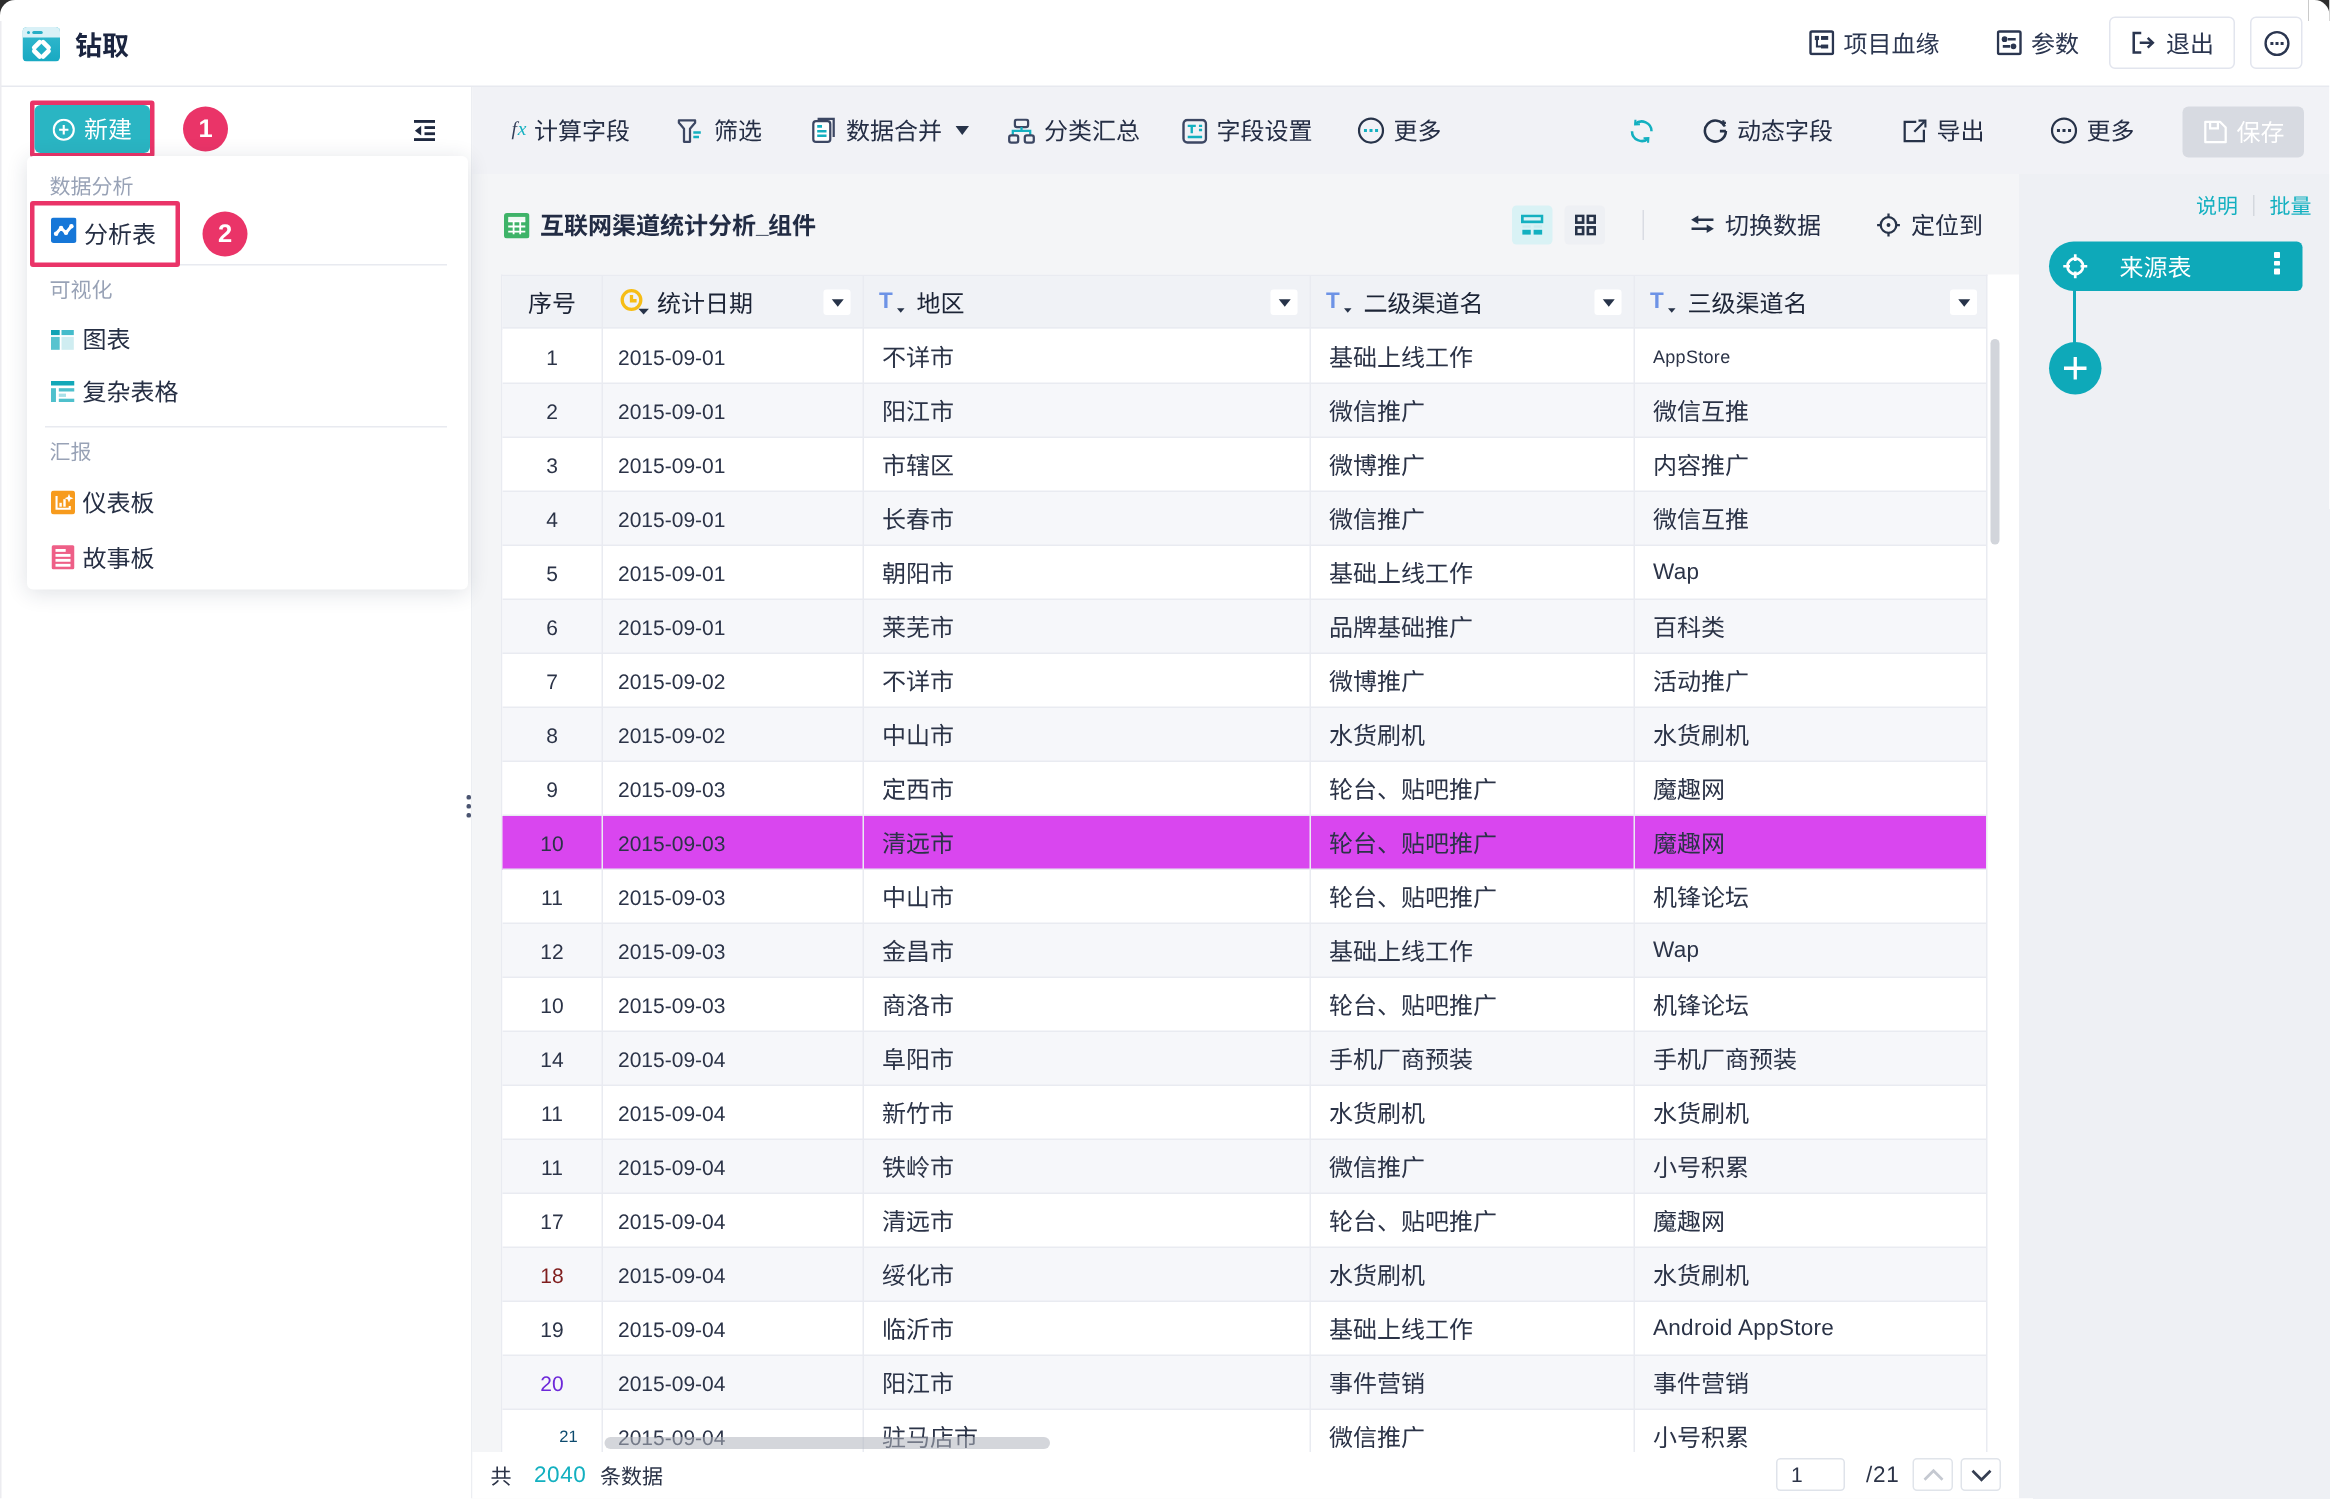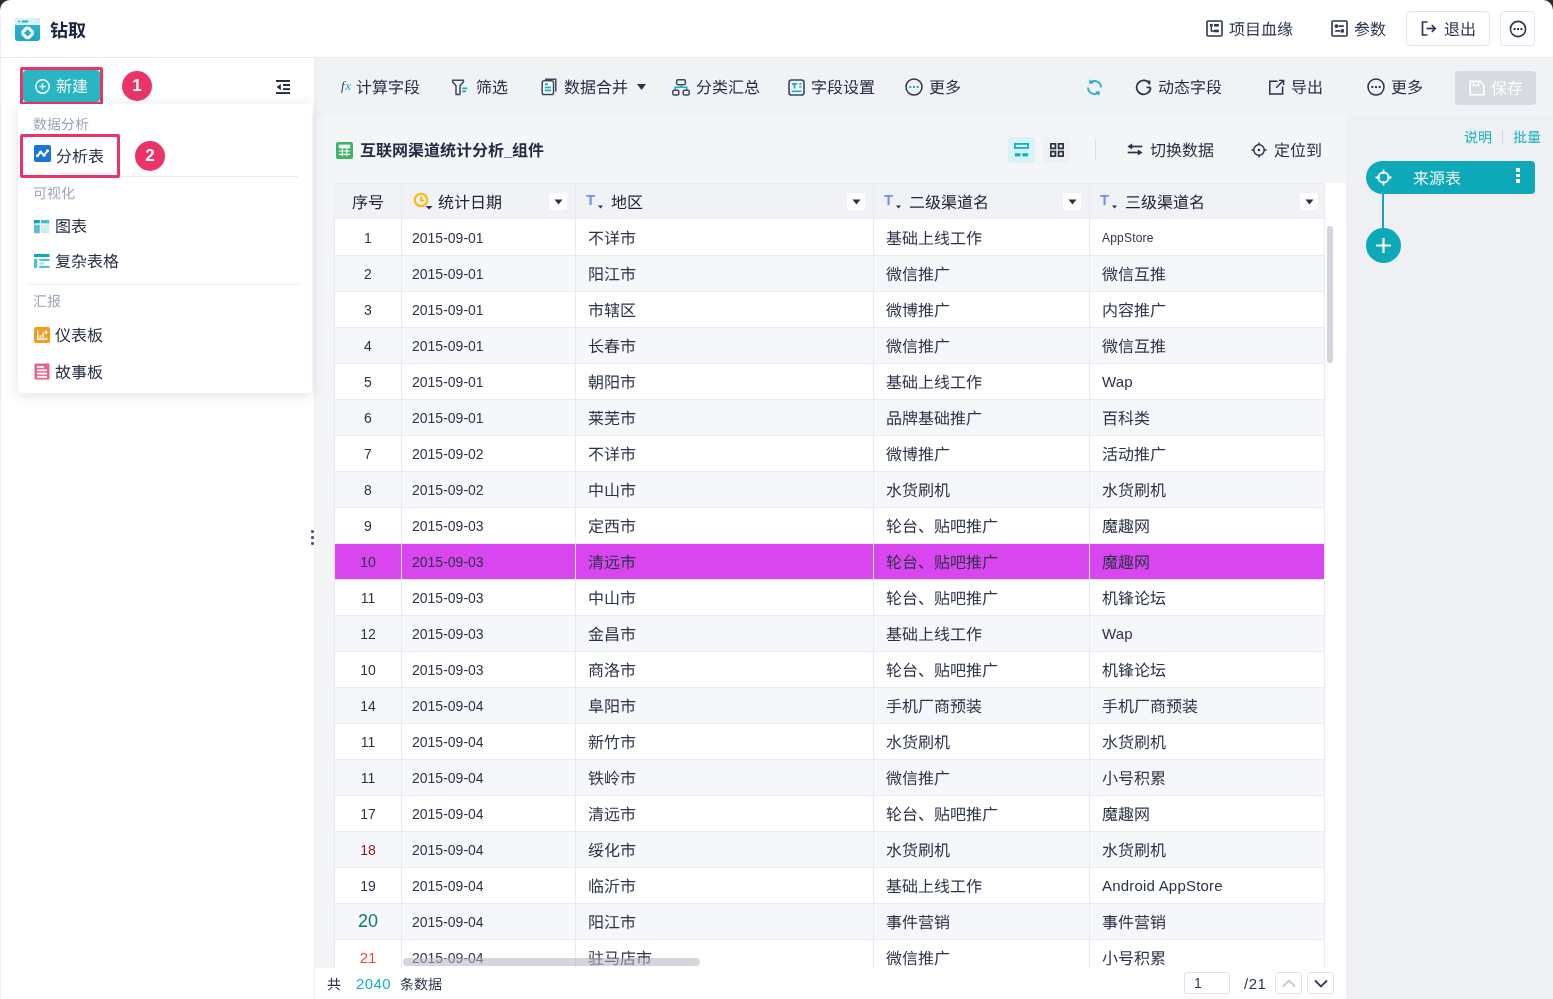"20" div.abs { color: #0f766e -> #6d28d9; font-size: 18px -> 14px }
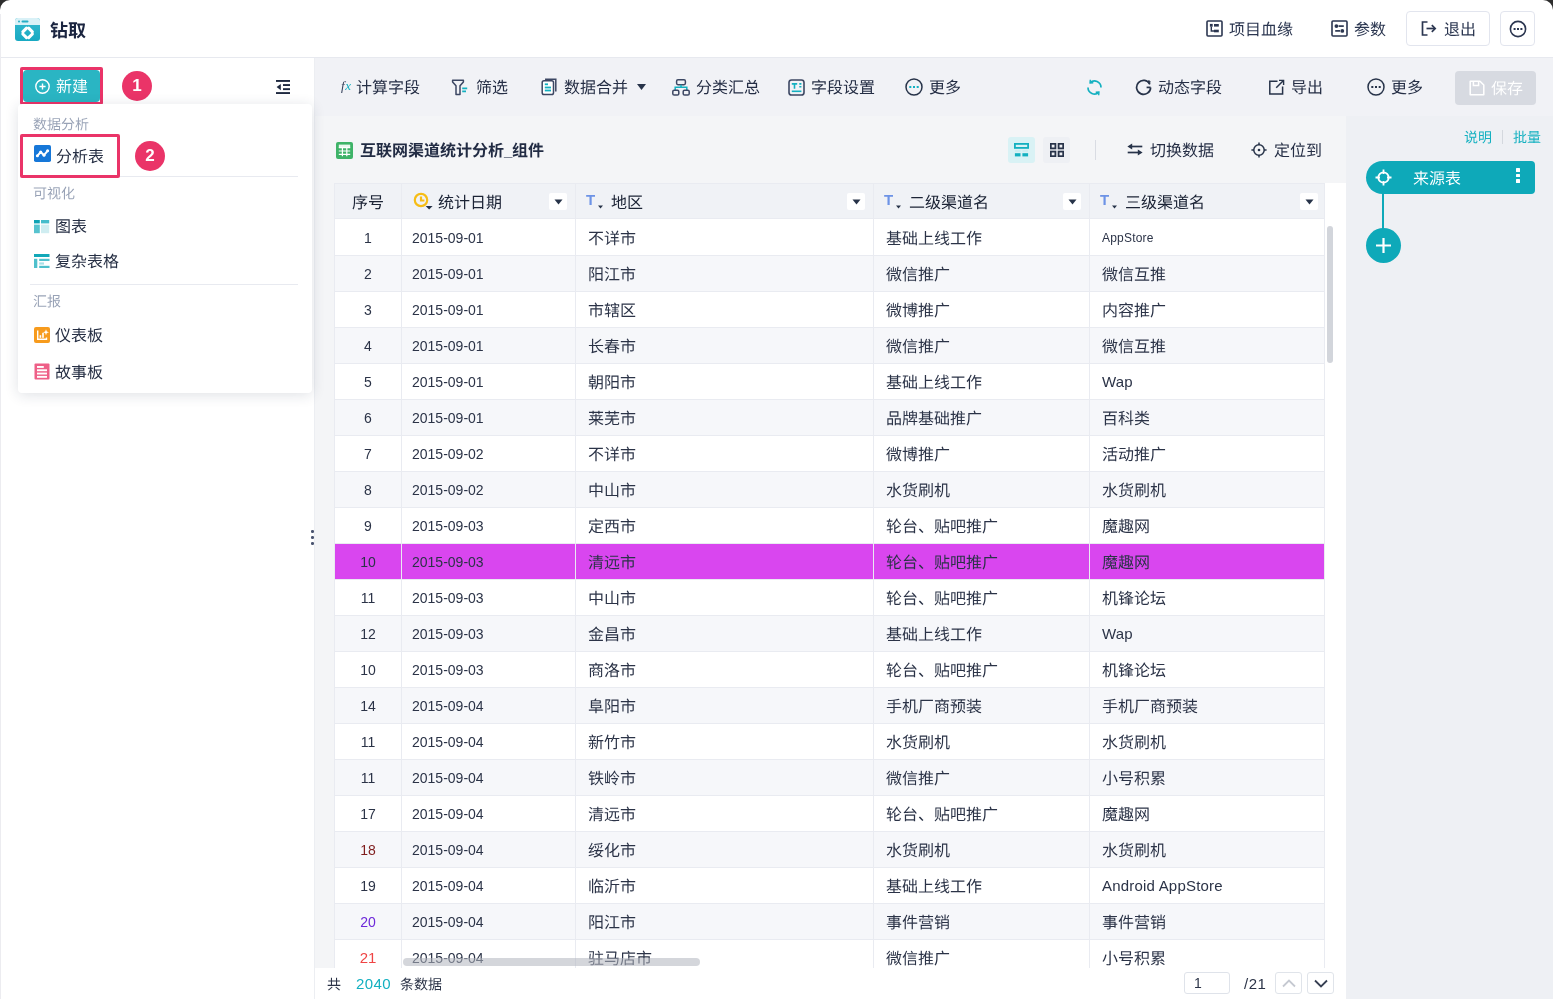"21" div.abs { color: #ef4444 -> #0c4a6e; font-size: 15px -> 11px; left: 0 -> 11px }
